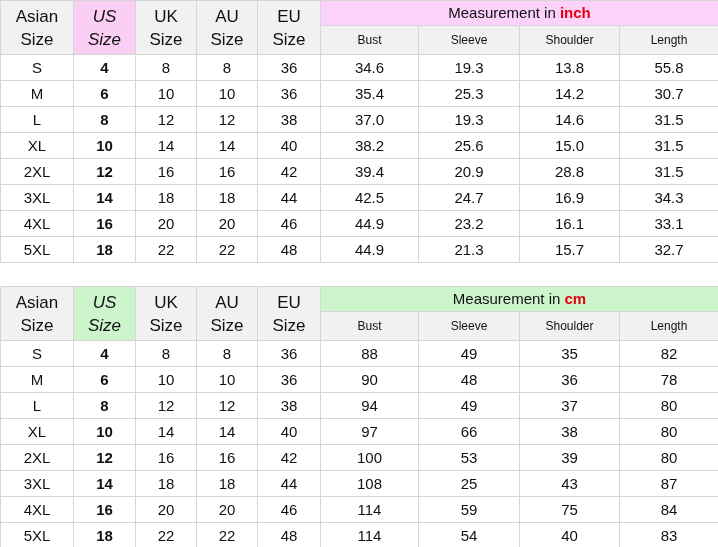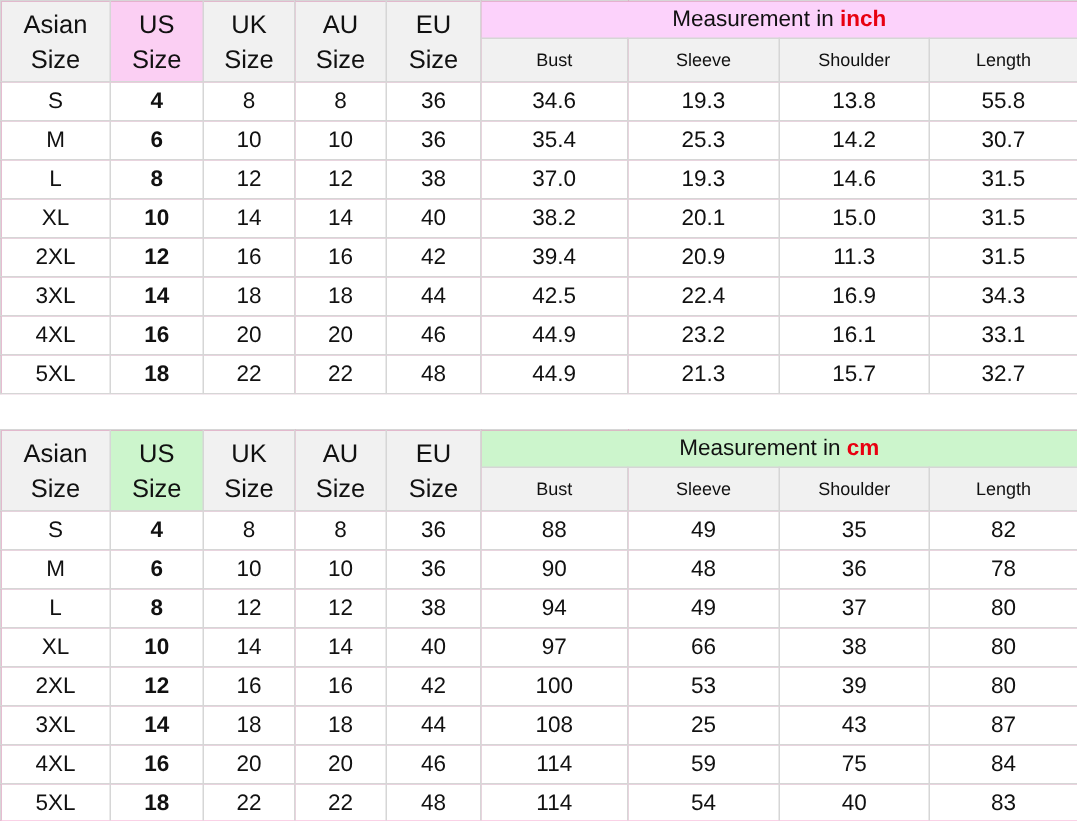"Asian" table.size-table { background: #ec4899 -> #0c4a6e }
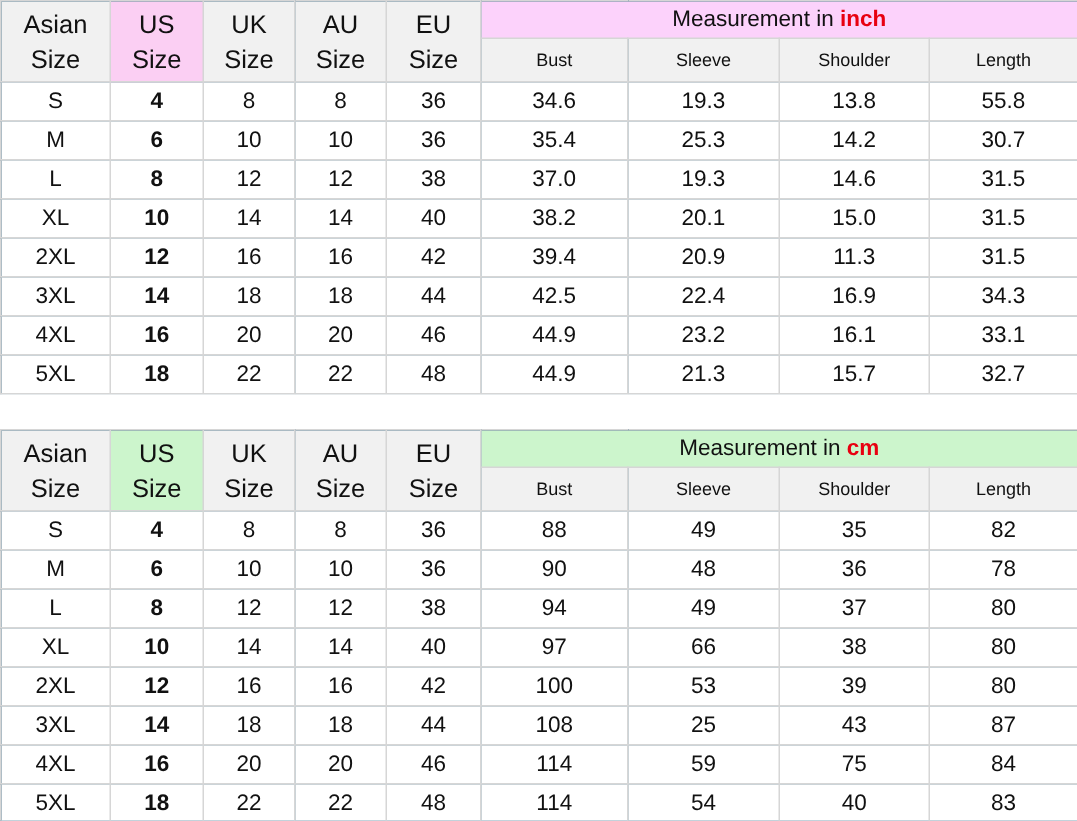"US" .hdr-us { font-style: none -> italic }
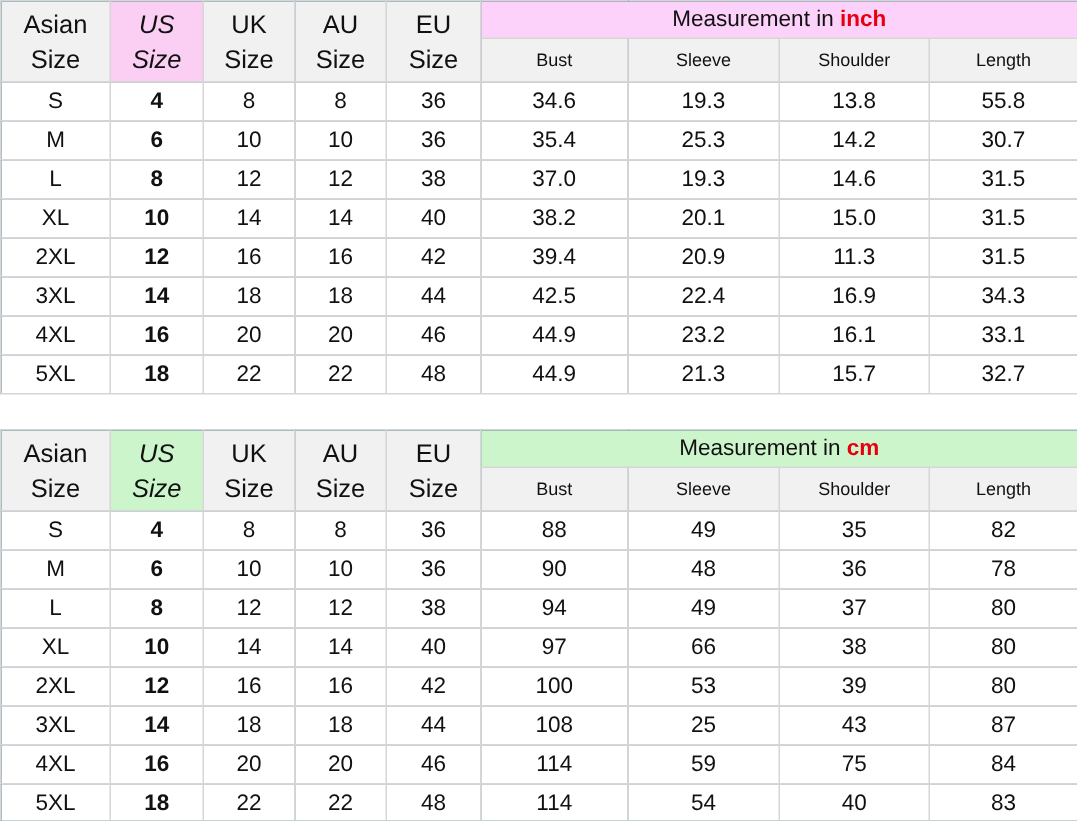"20.1" td.data-cell { text: 20.1 -> 25.6 }
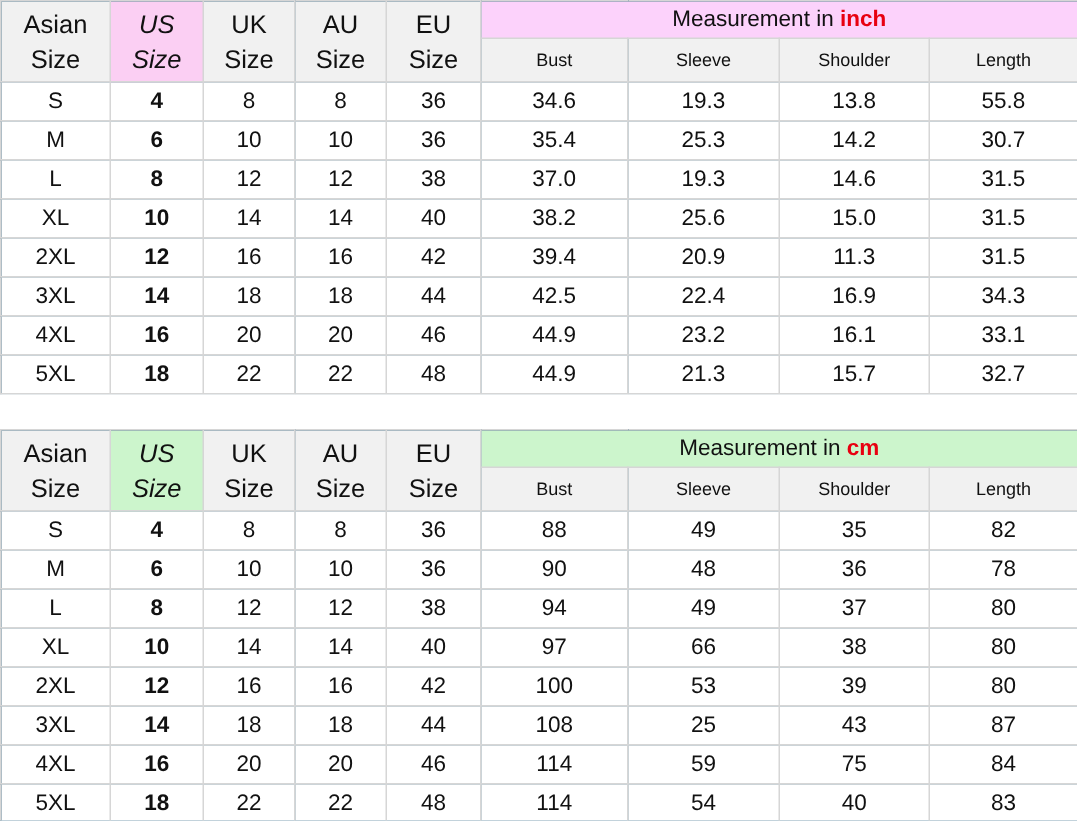"11.3" td.data-cell { text: 11.3 -> 28.8 }
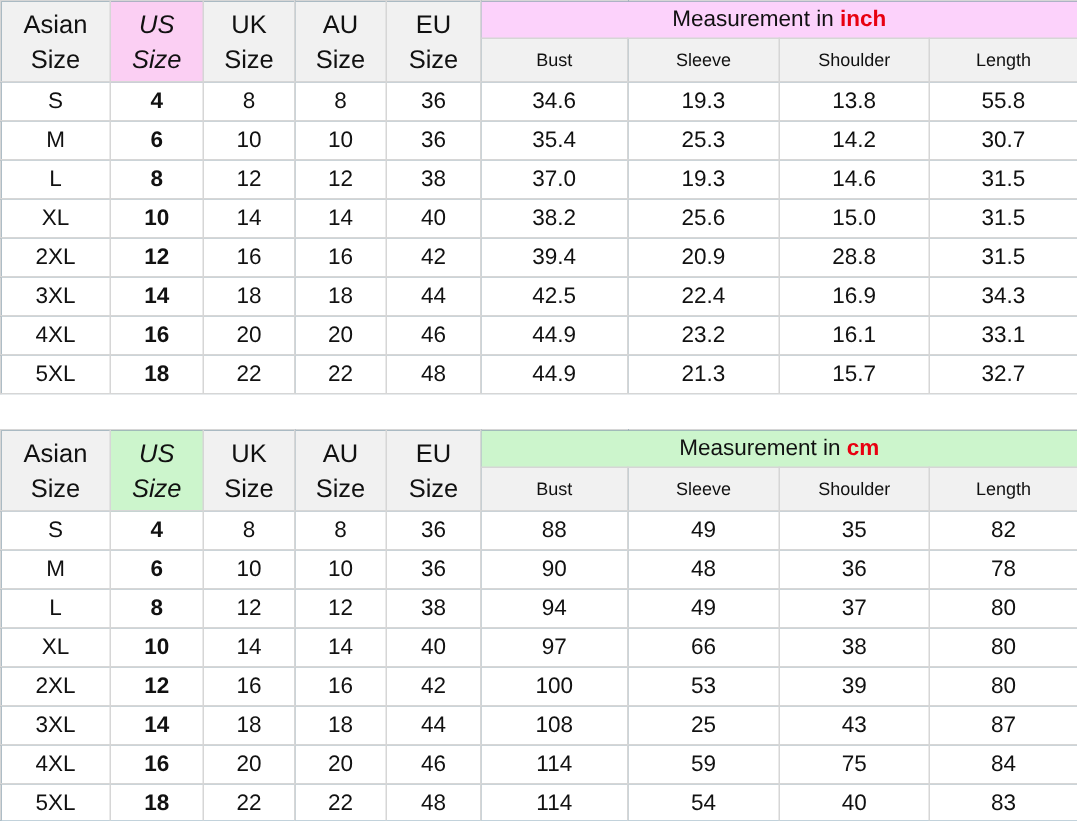"22.4" td.data-cell { text: 22.4 -> 24.7 }
